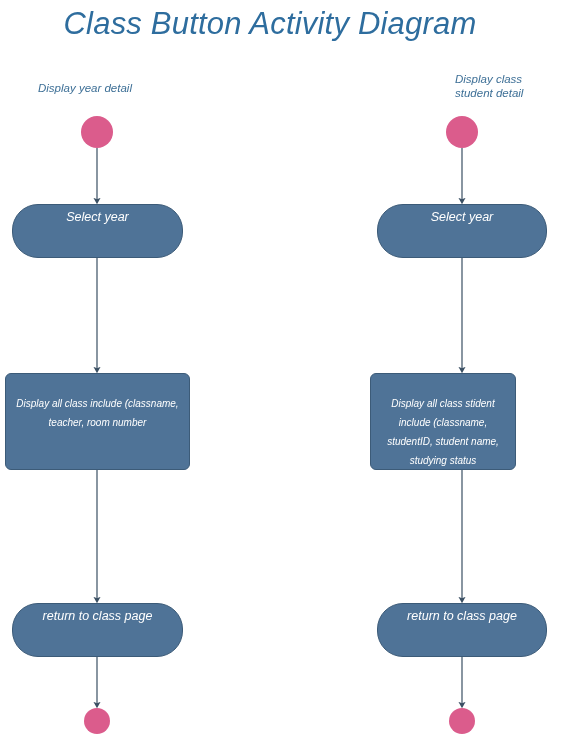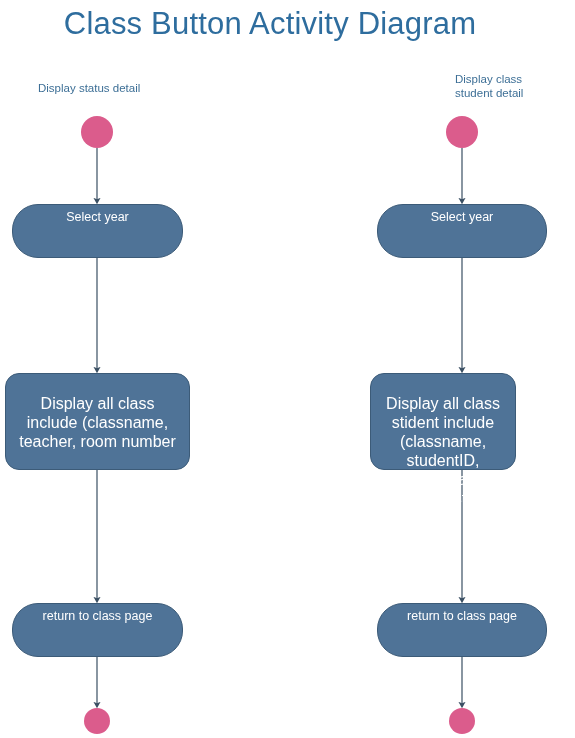"Class Button Activity Diagram" #canvas { font-style: none -> italic }
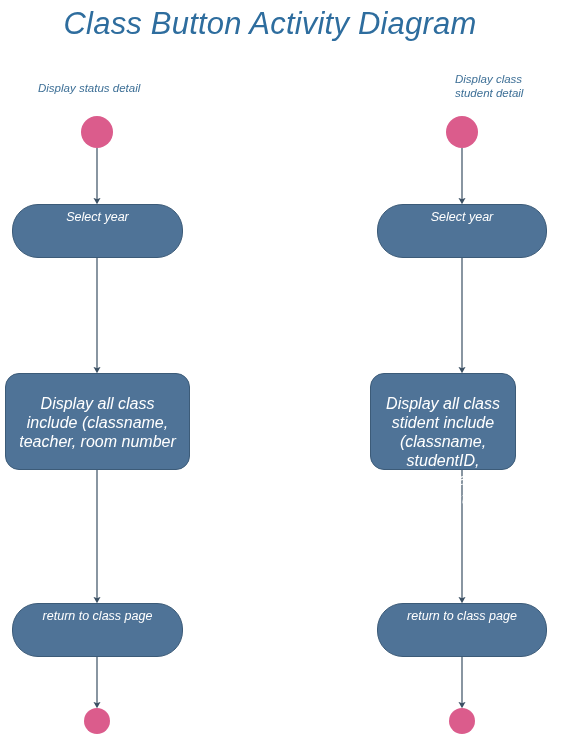"Display status detail" div.lane-label { text: status -> year }
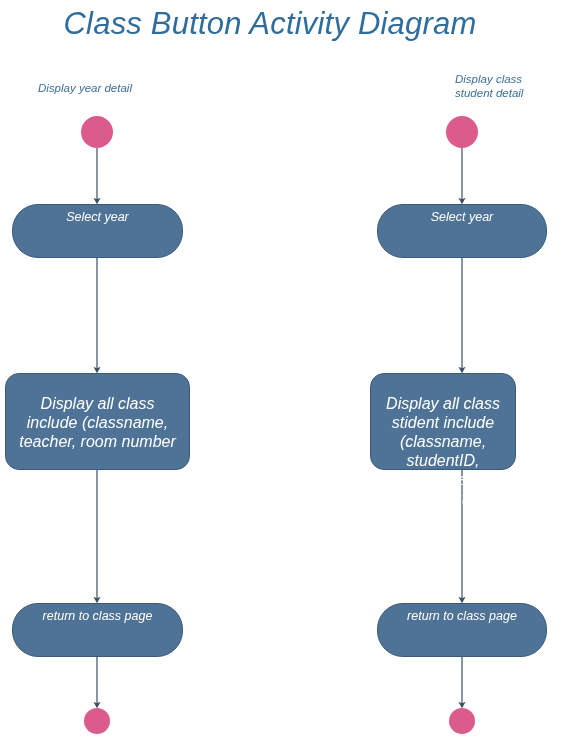"Display all class include (classname," .node.tall { border-radius: 14px -> 6px; font-size: 16px -> 10px }
